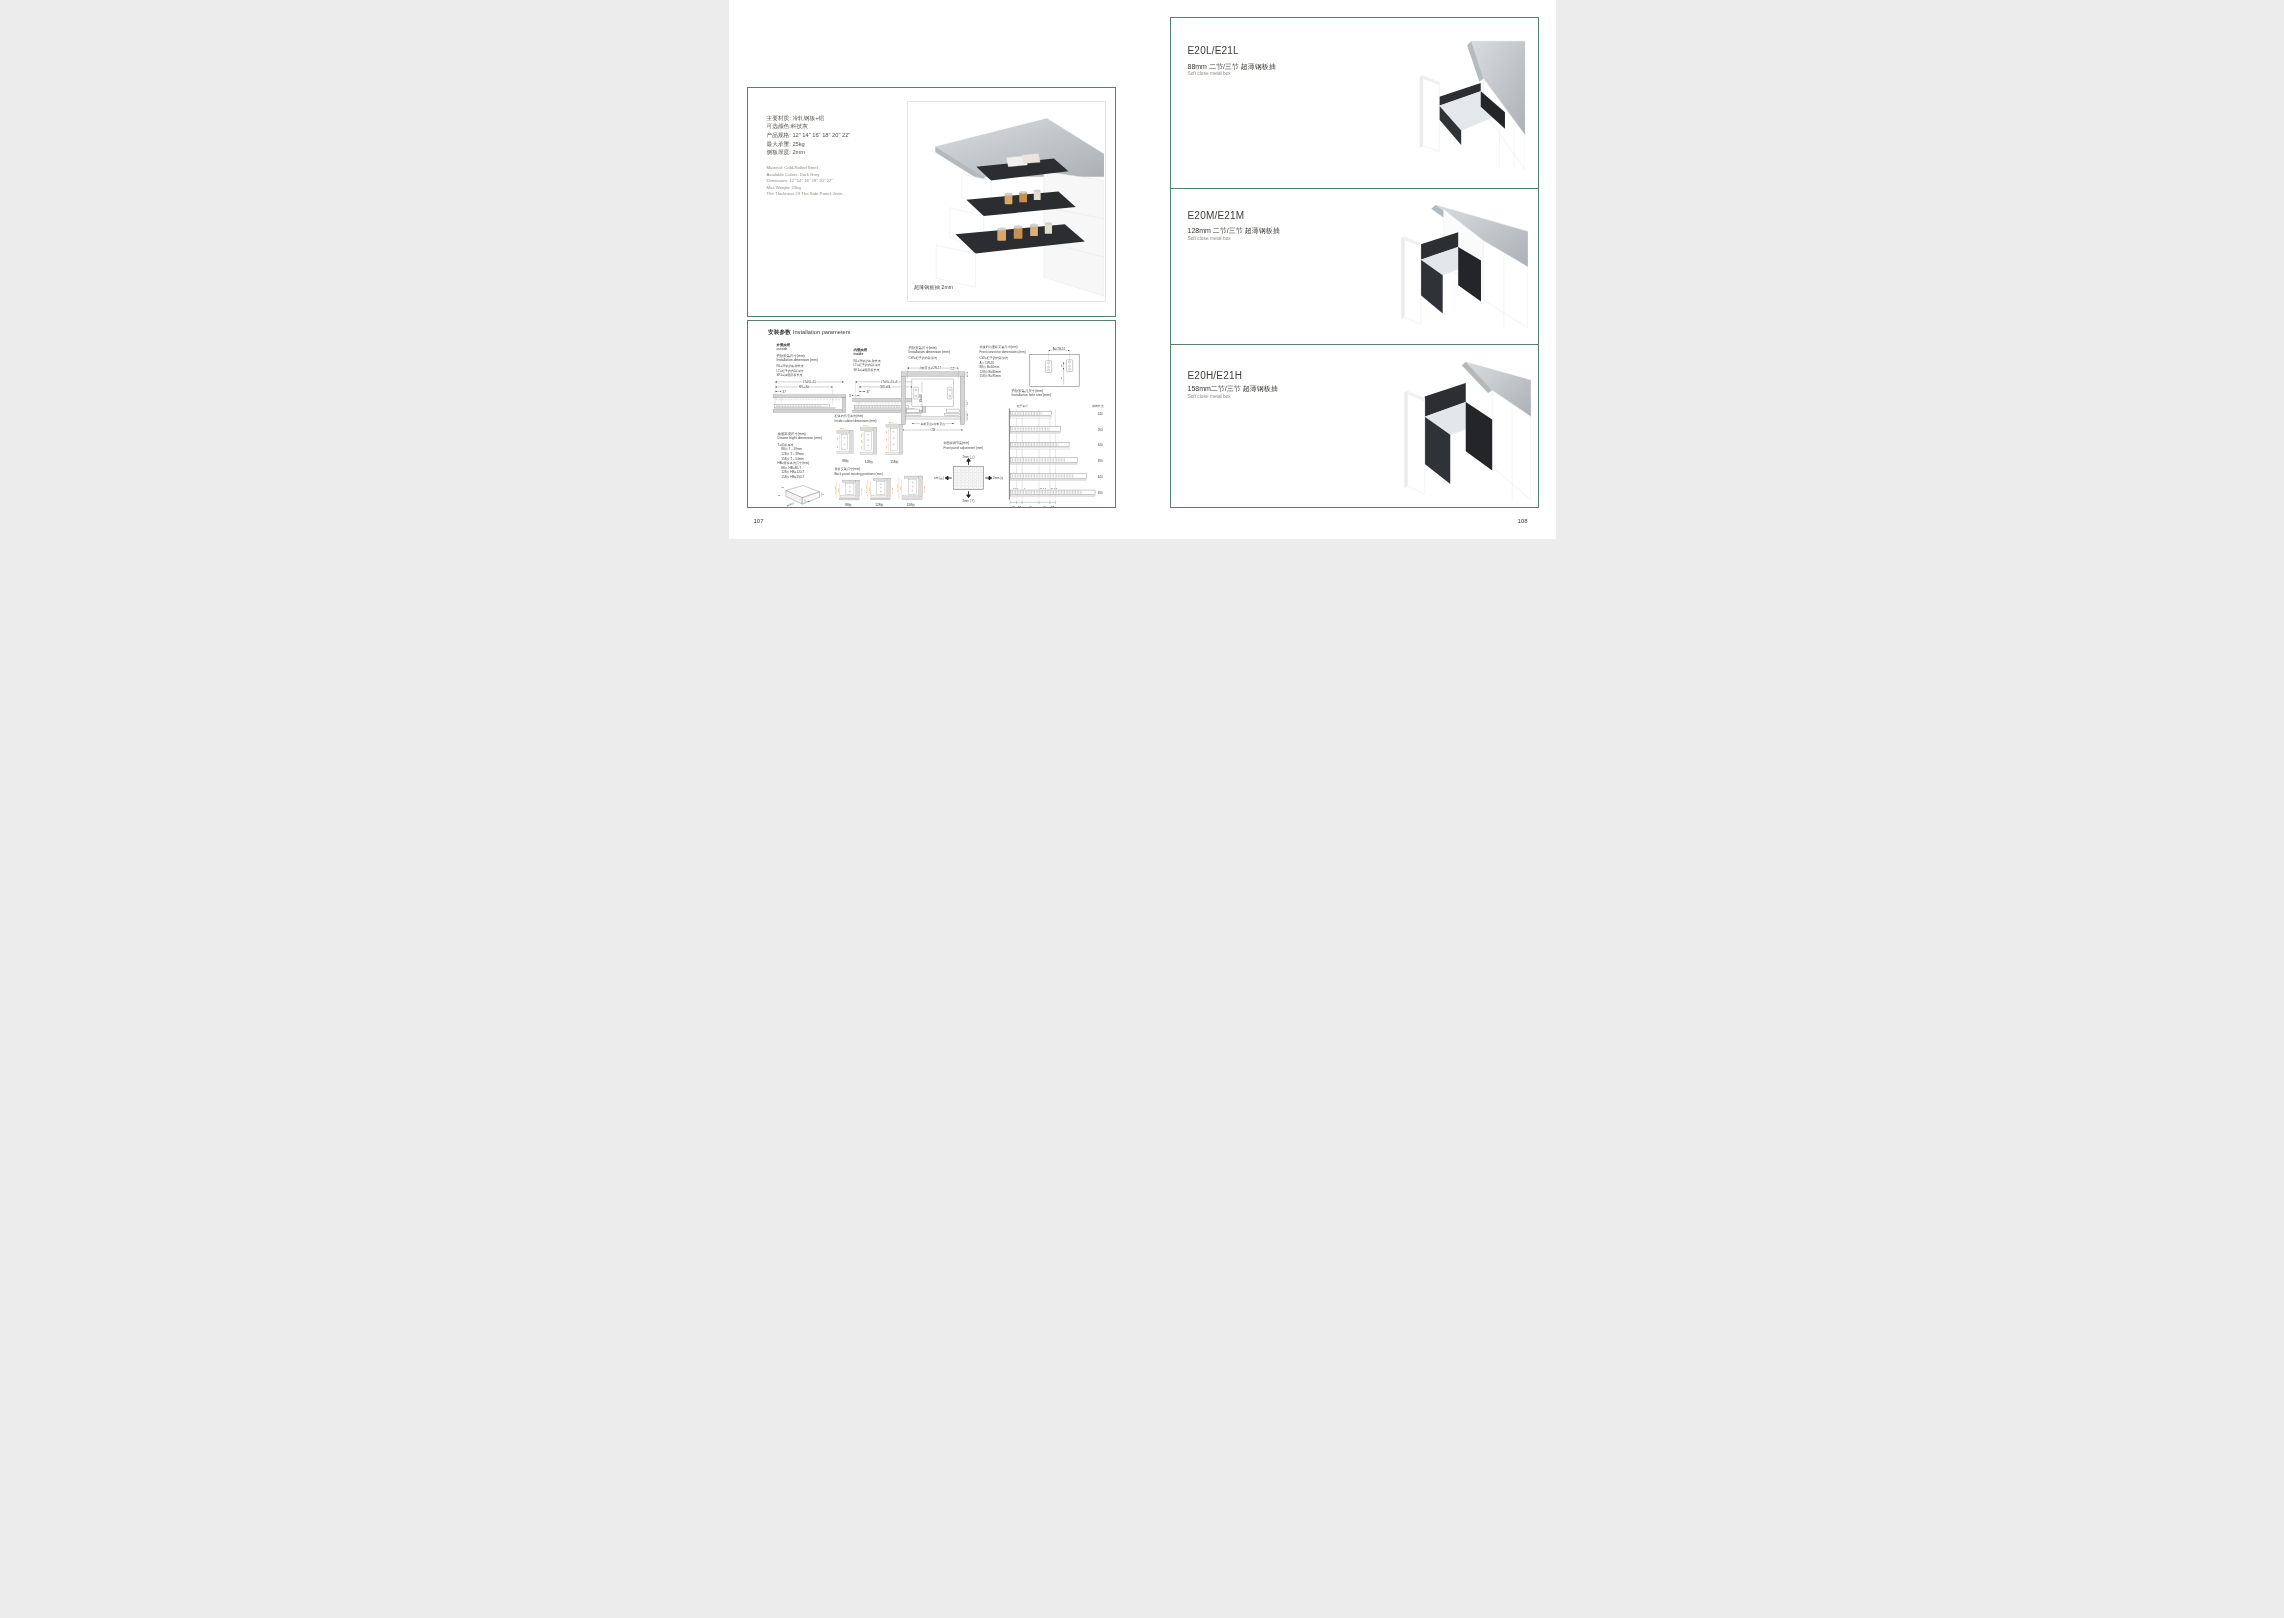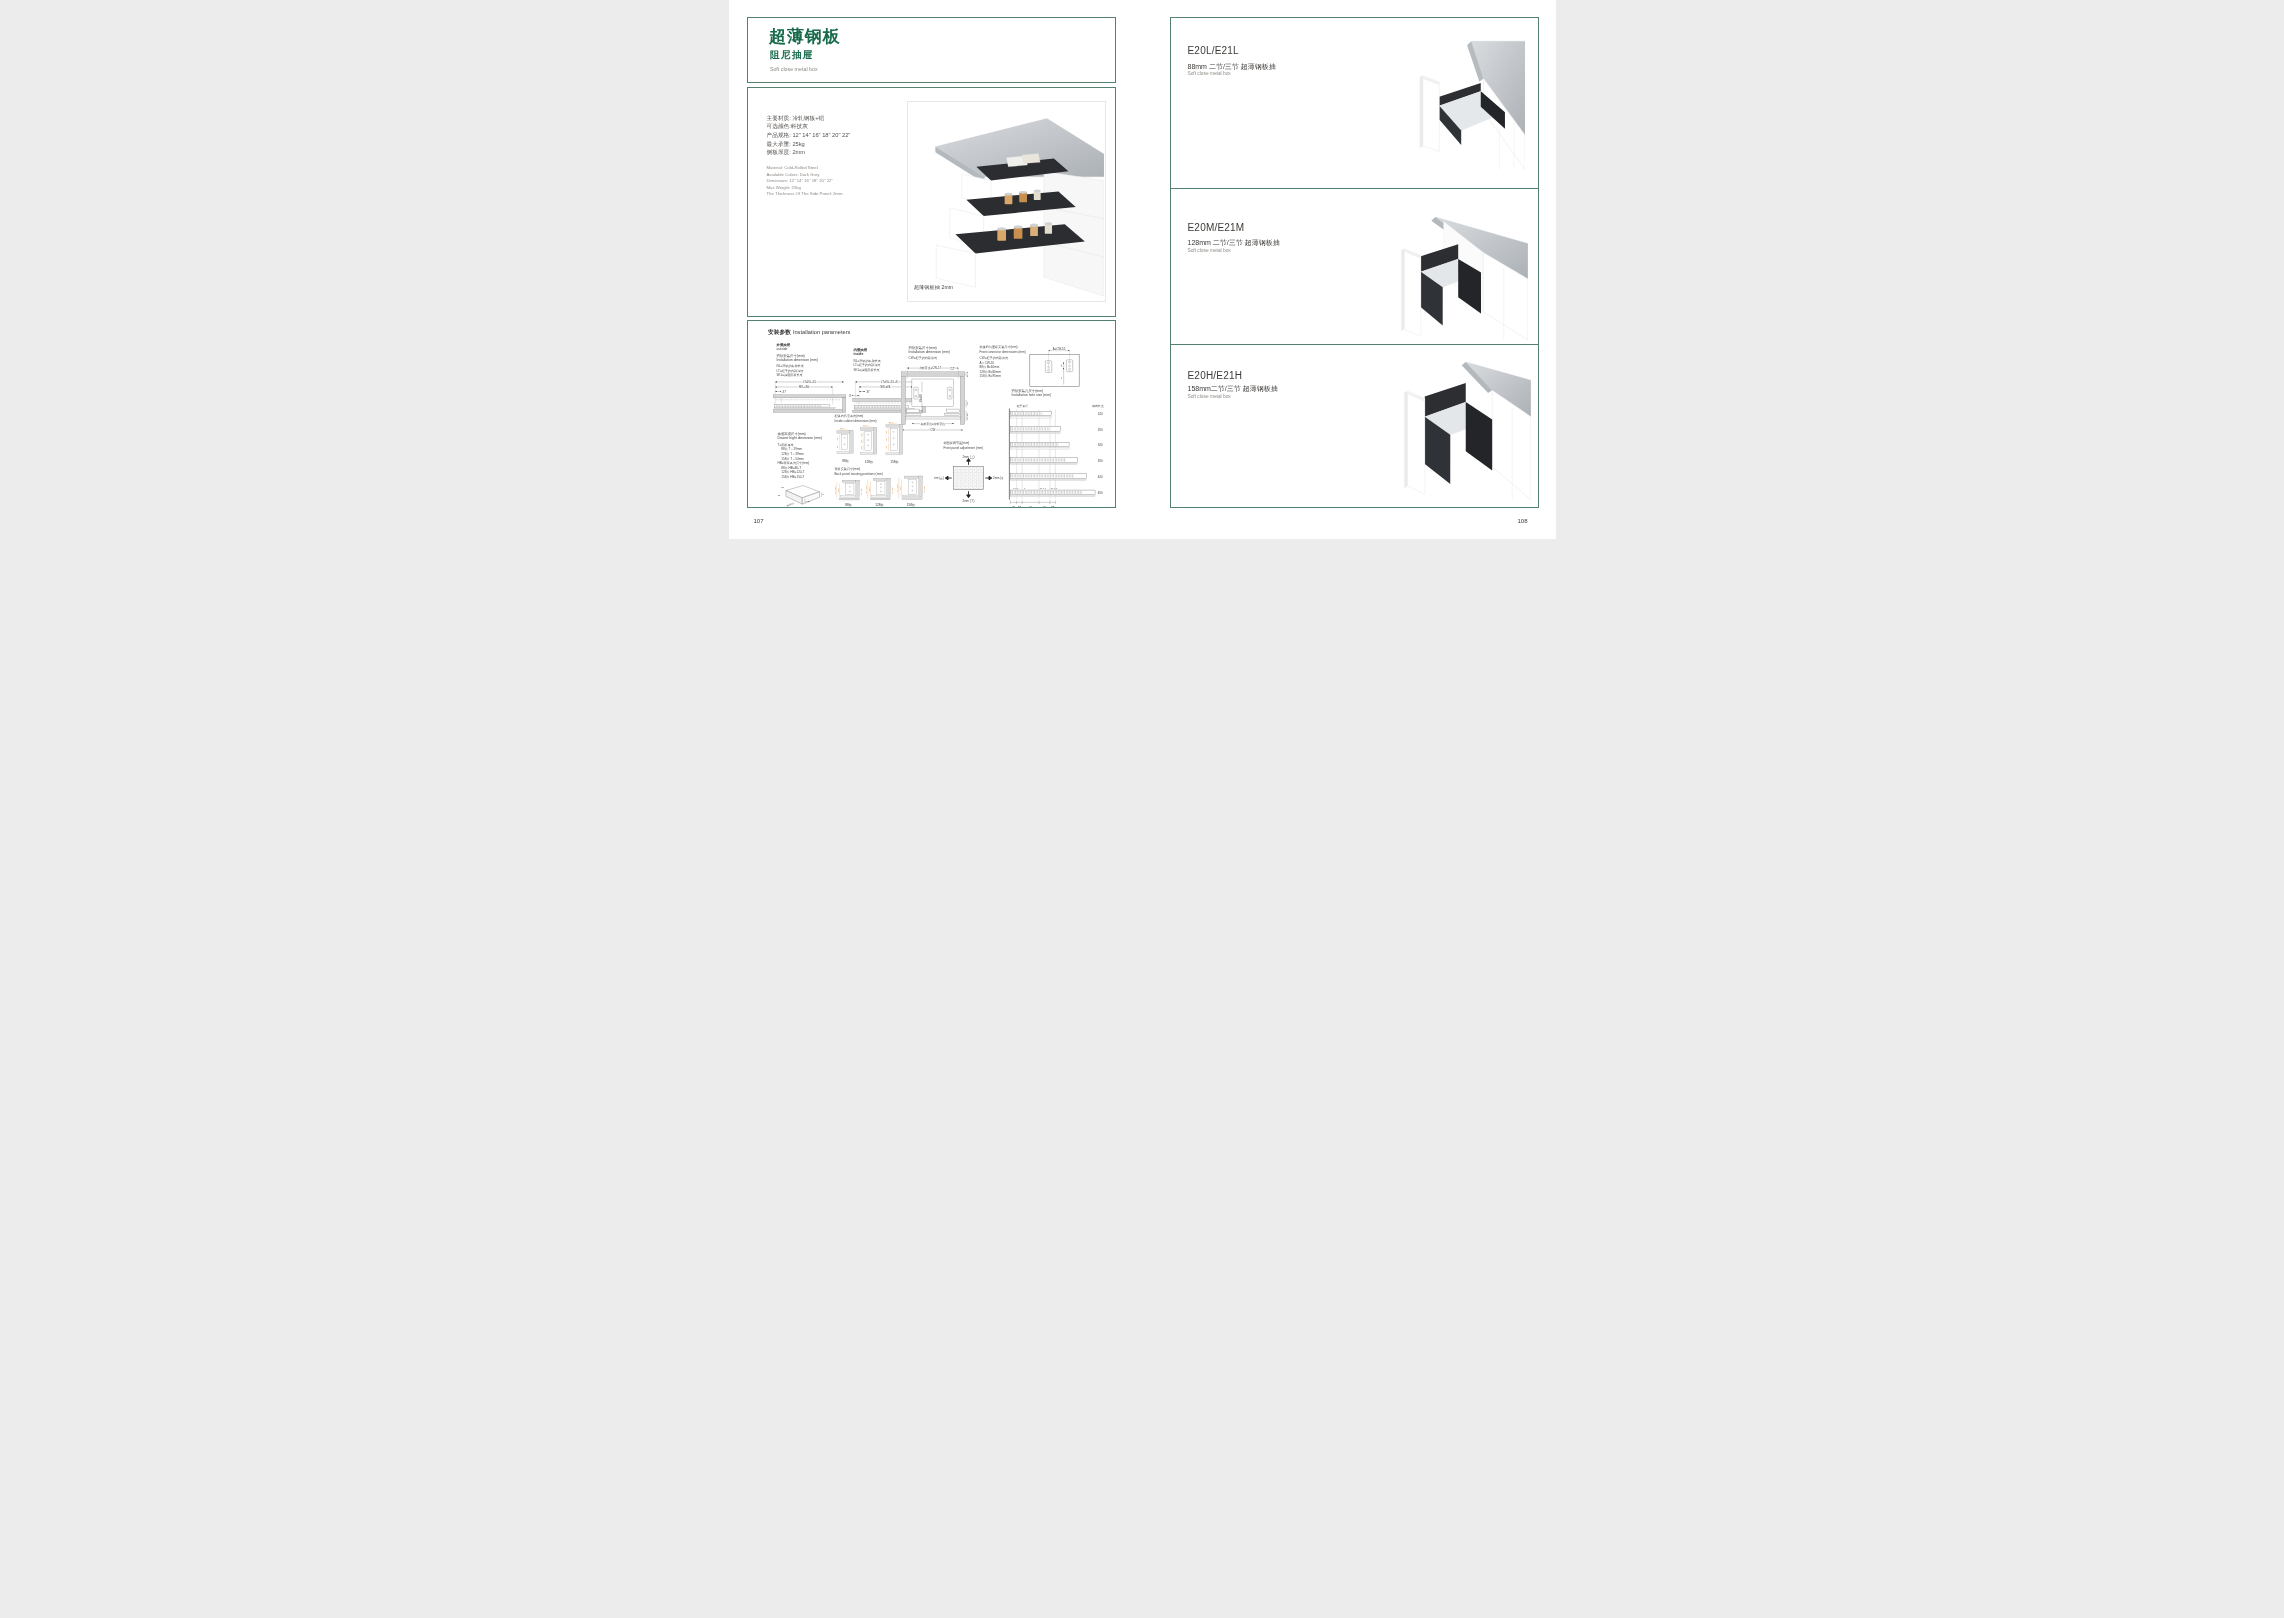"超薄钢板" div.frame { html: <div> <div>超薄钢板</div> <div>阻尼抽屉</div> <div>Soft close metal box</div> </div> -> none }
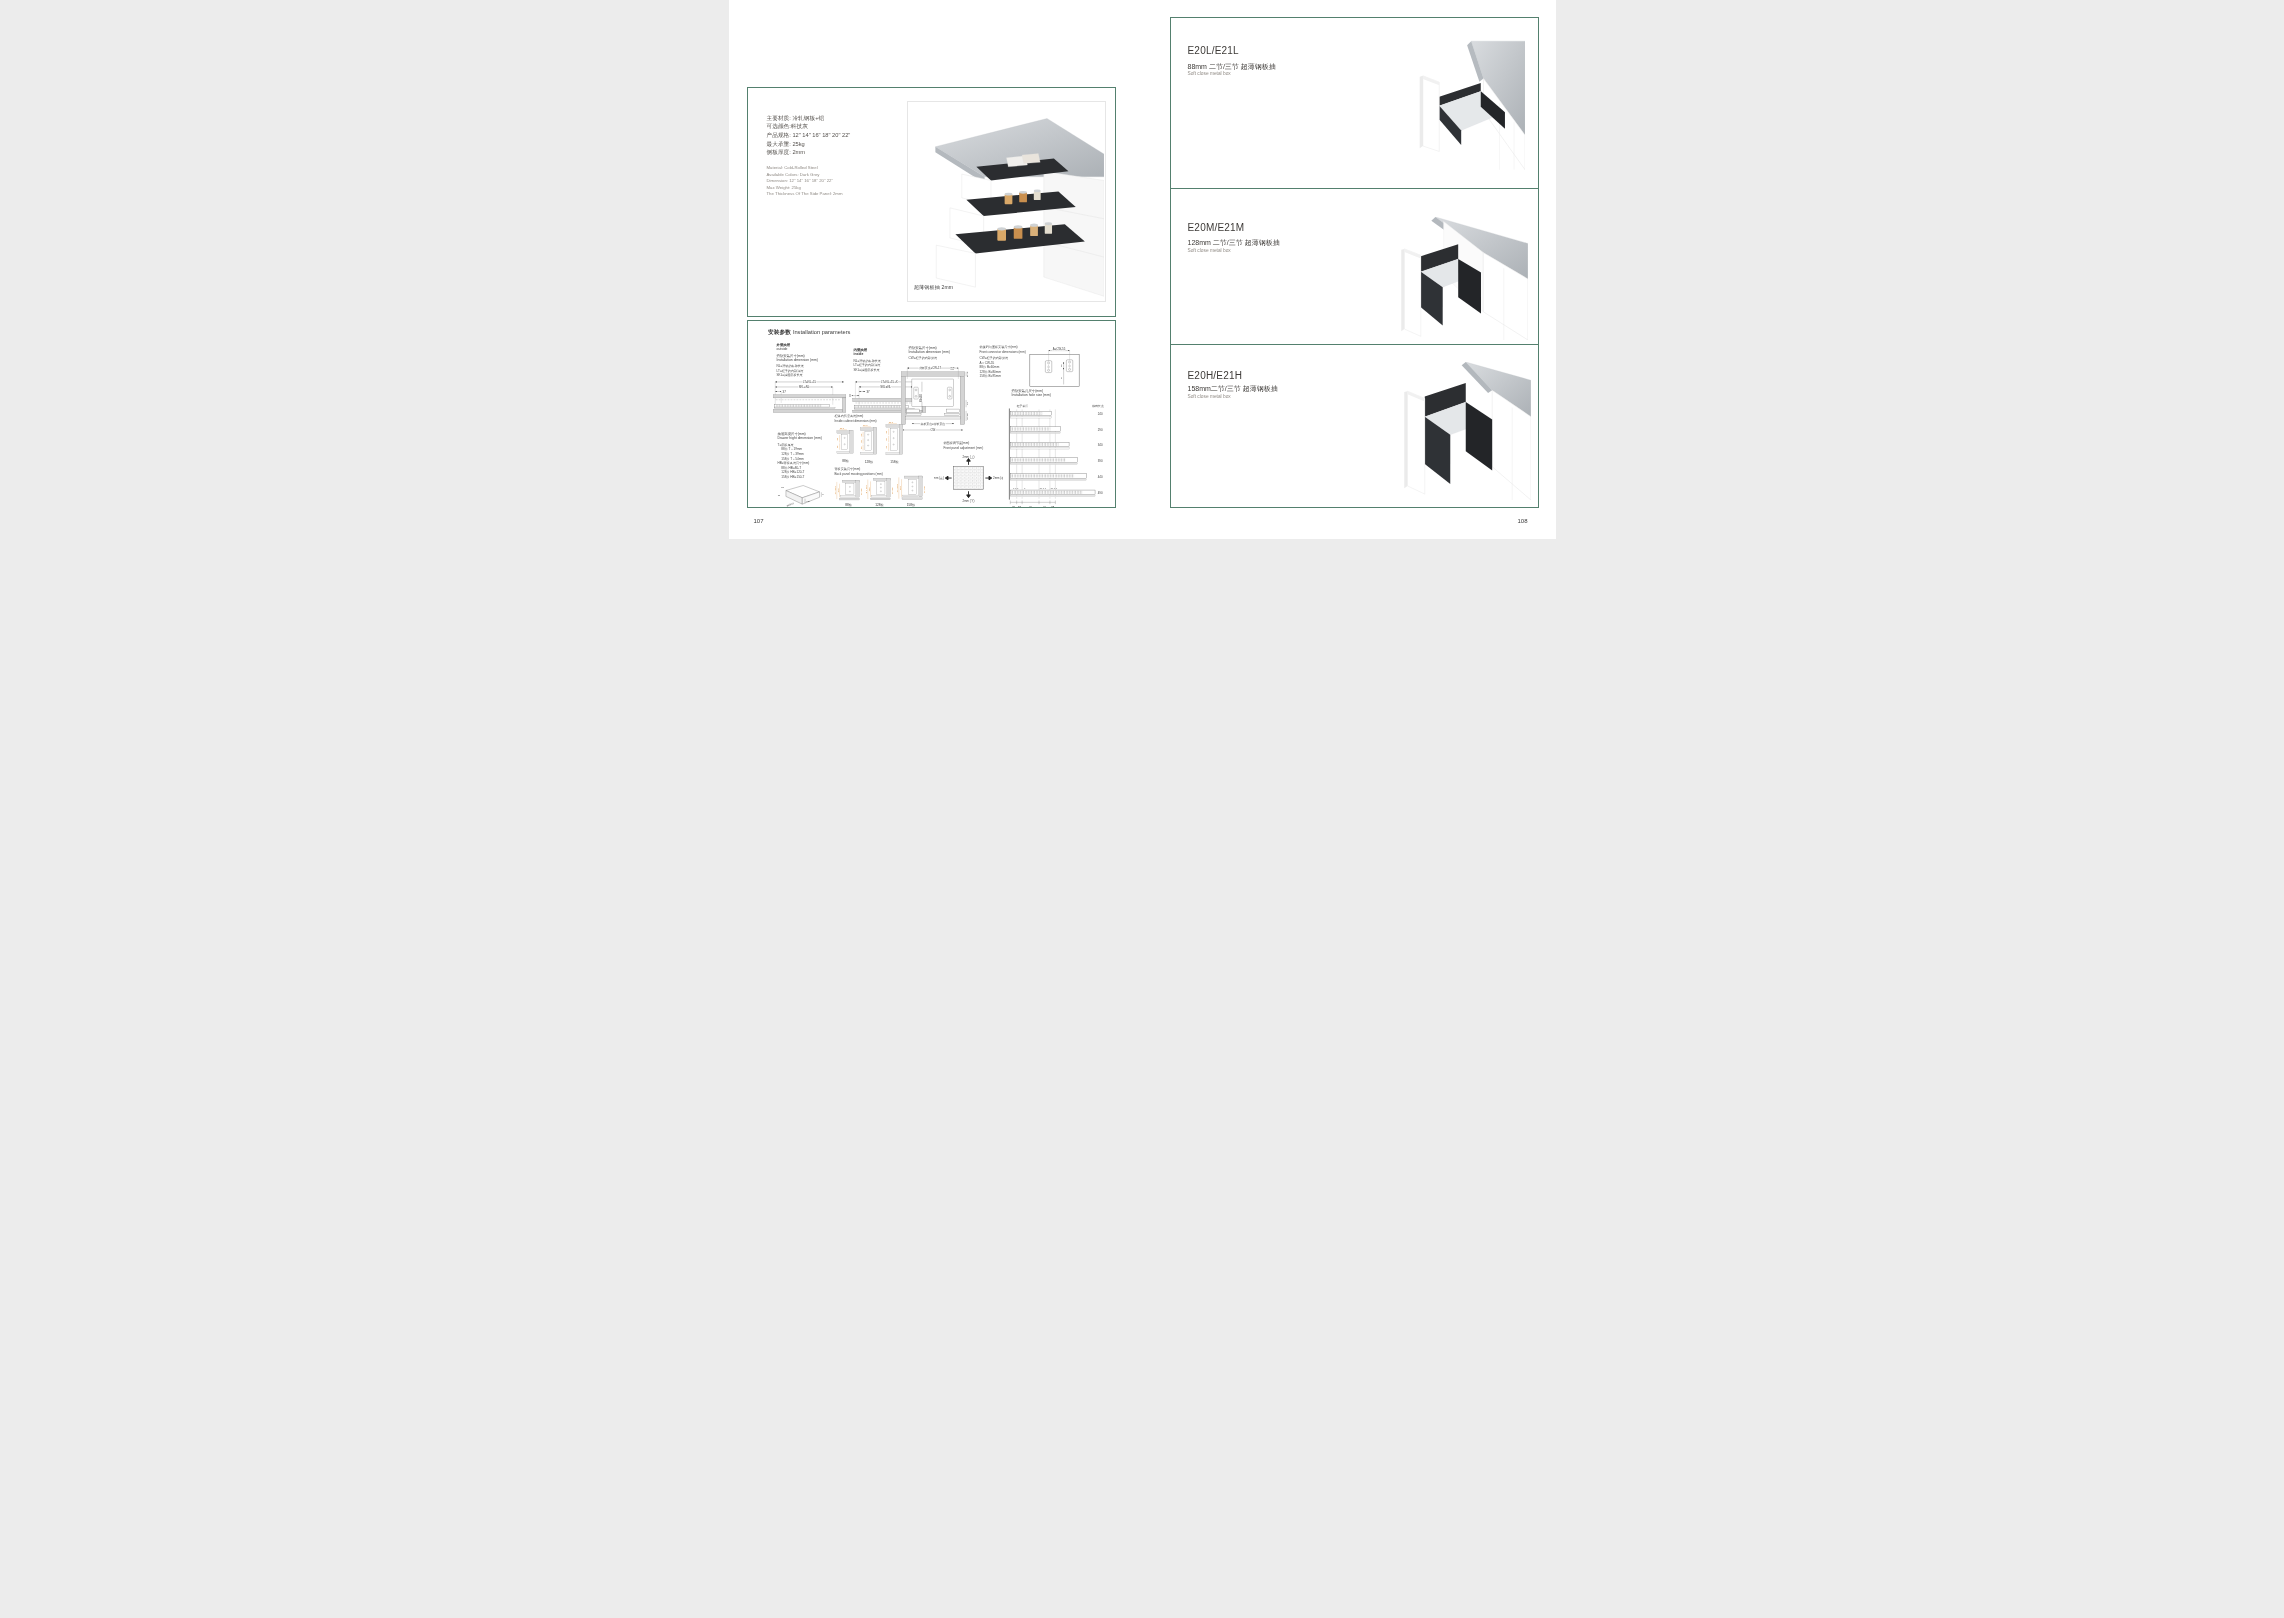"E20M/E21M" div.abs { top: 182px -> 170px }
